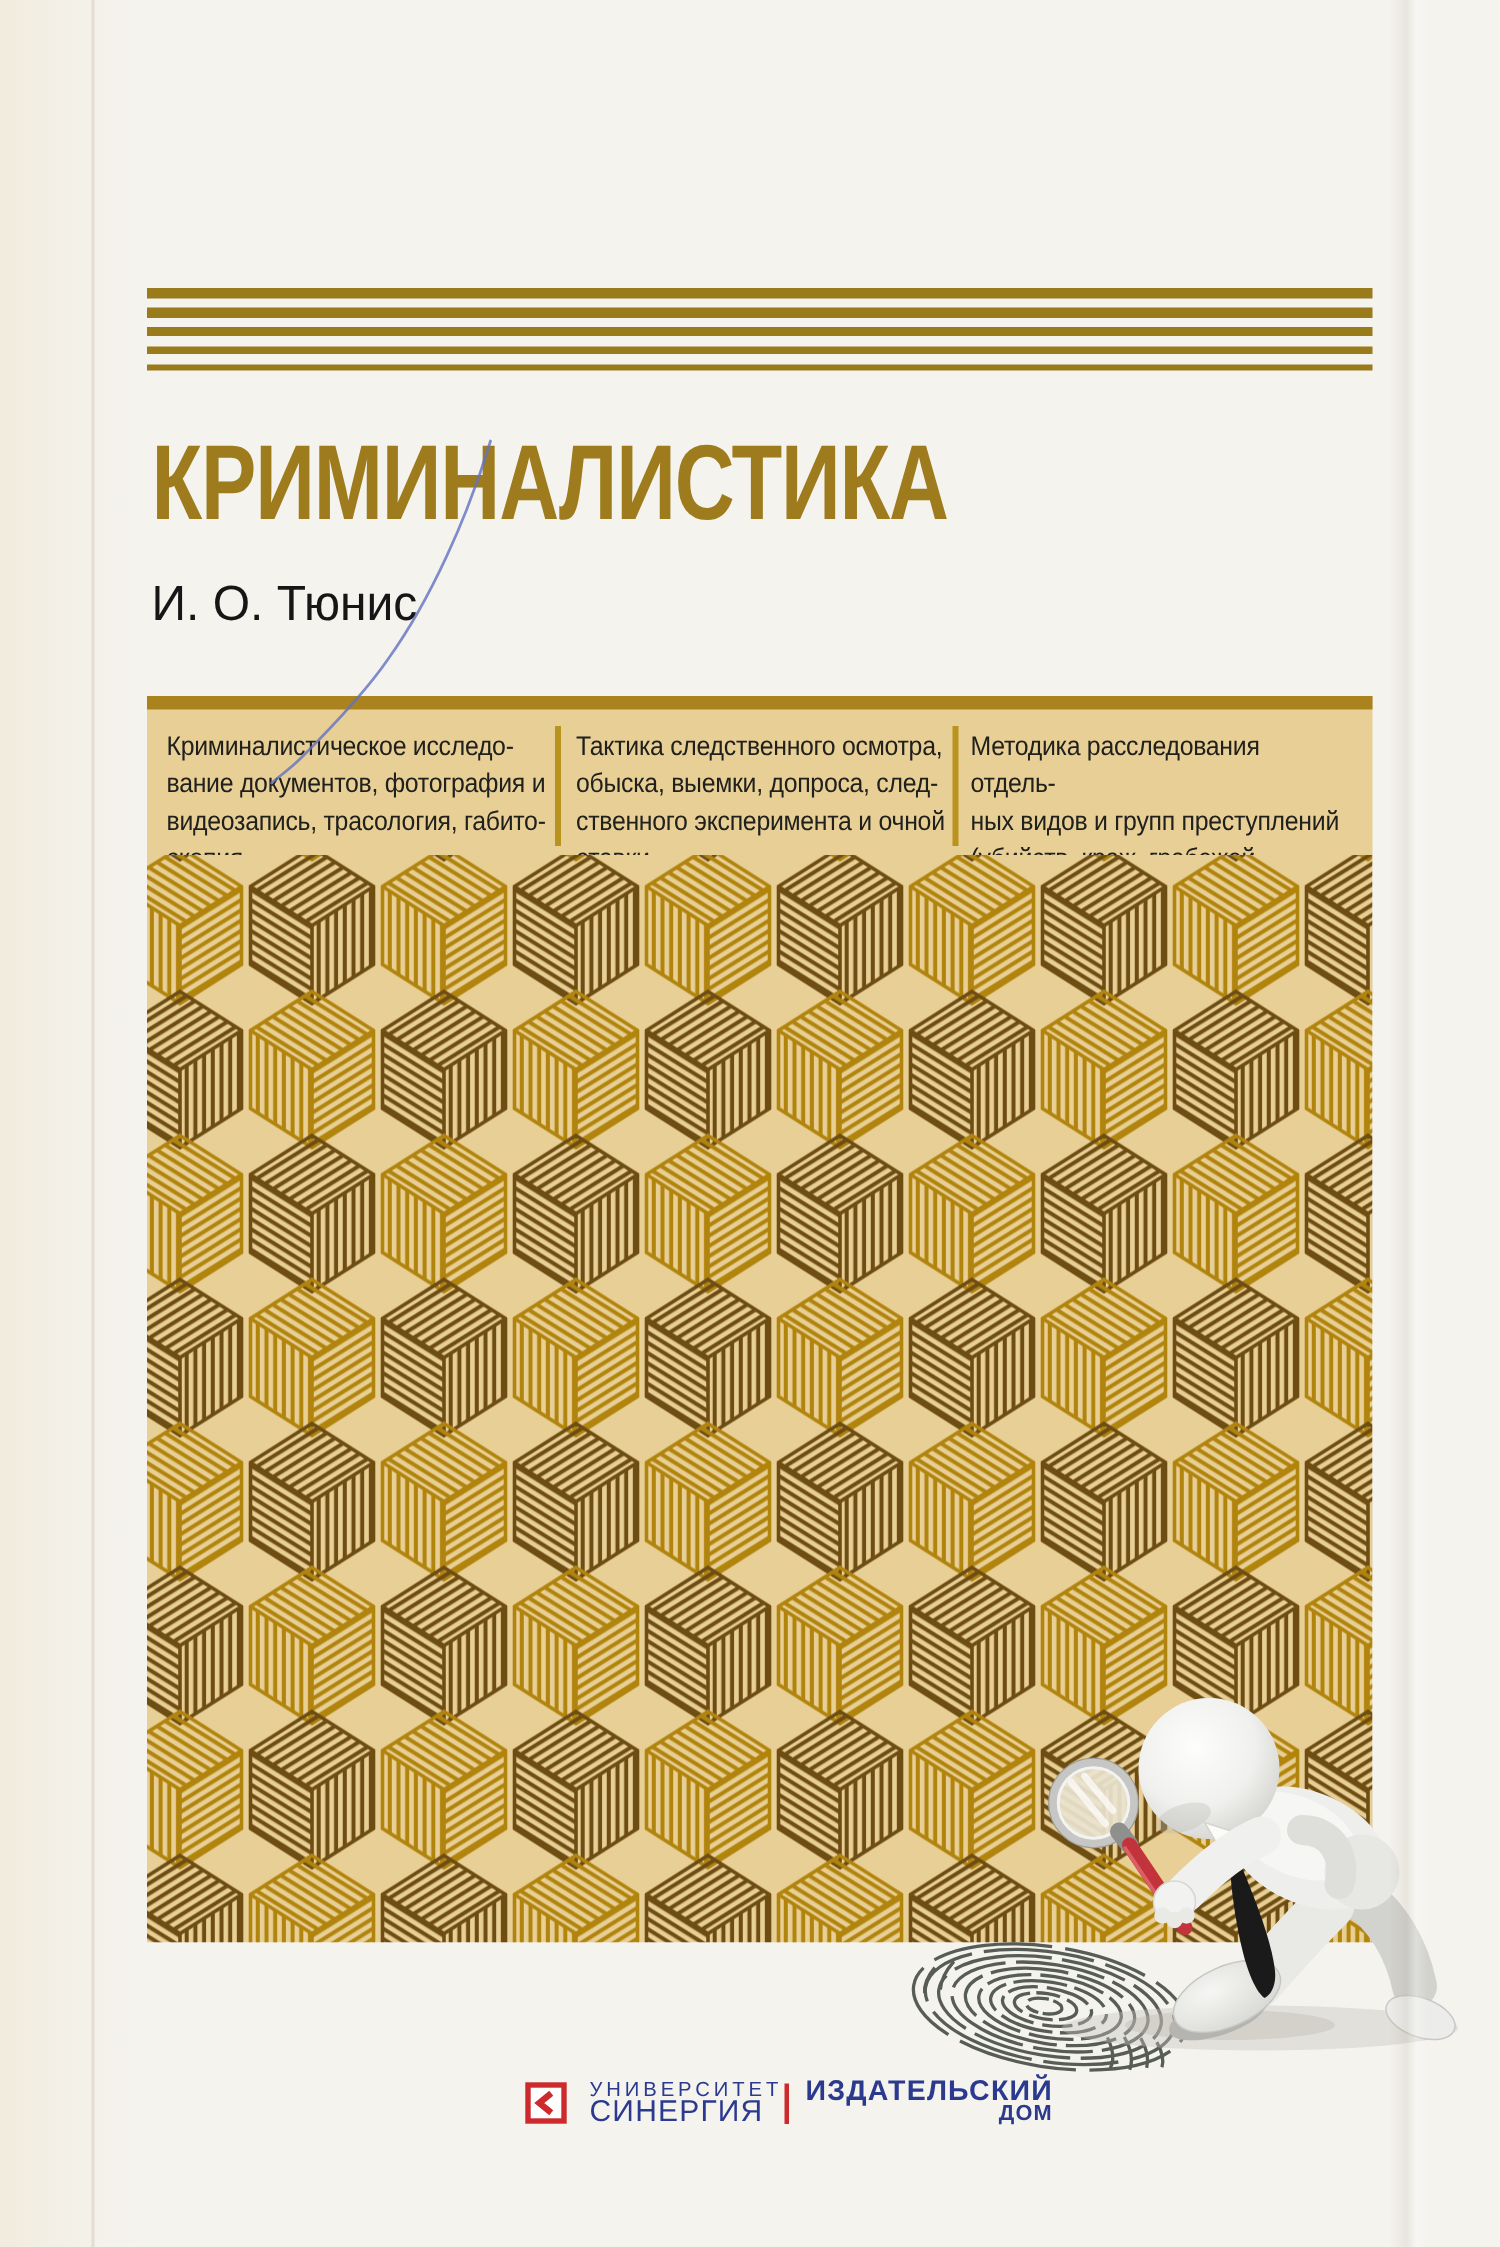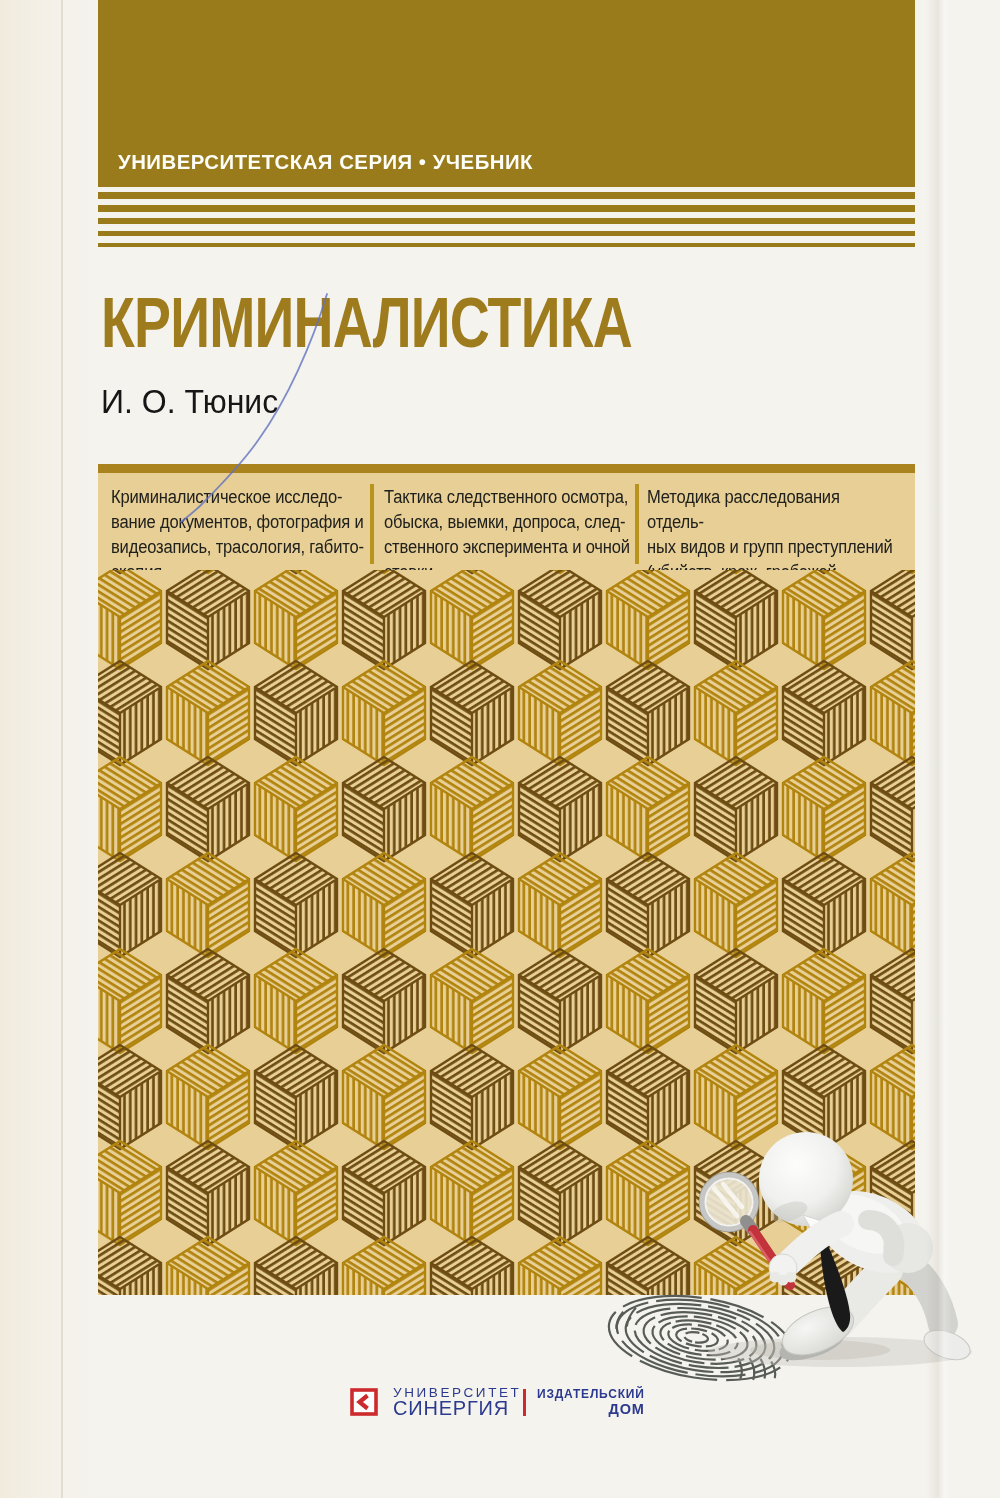"УНИВЕРСИТЕТСКАЯ СЕРИЯ • УЧЕБНИК" div.band { html: <div> <div>УНИВЕРСИТЕТСКАЯ СЕРИЯ • УЧЕБНИК</div> </div> -> none }
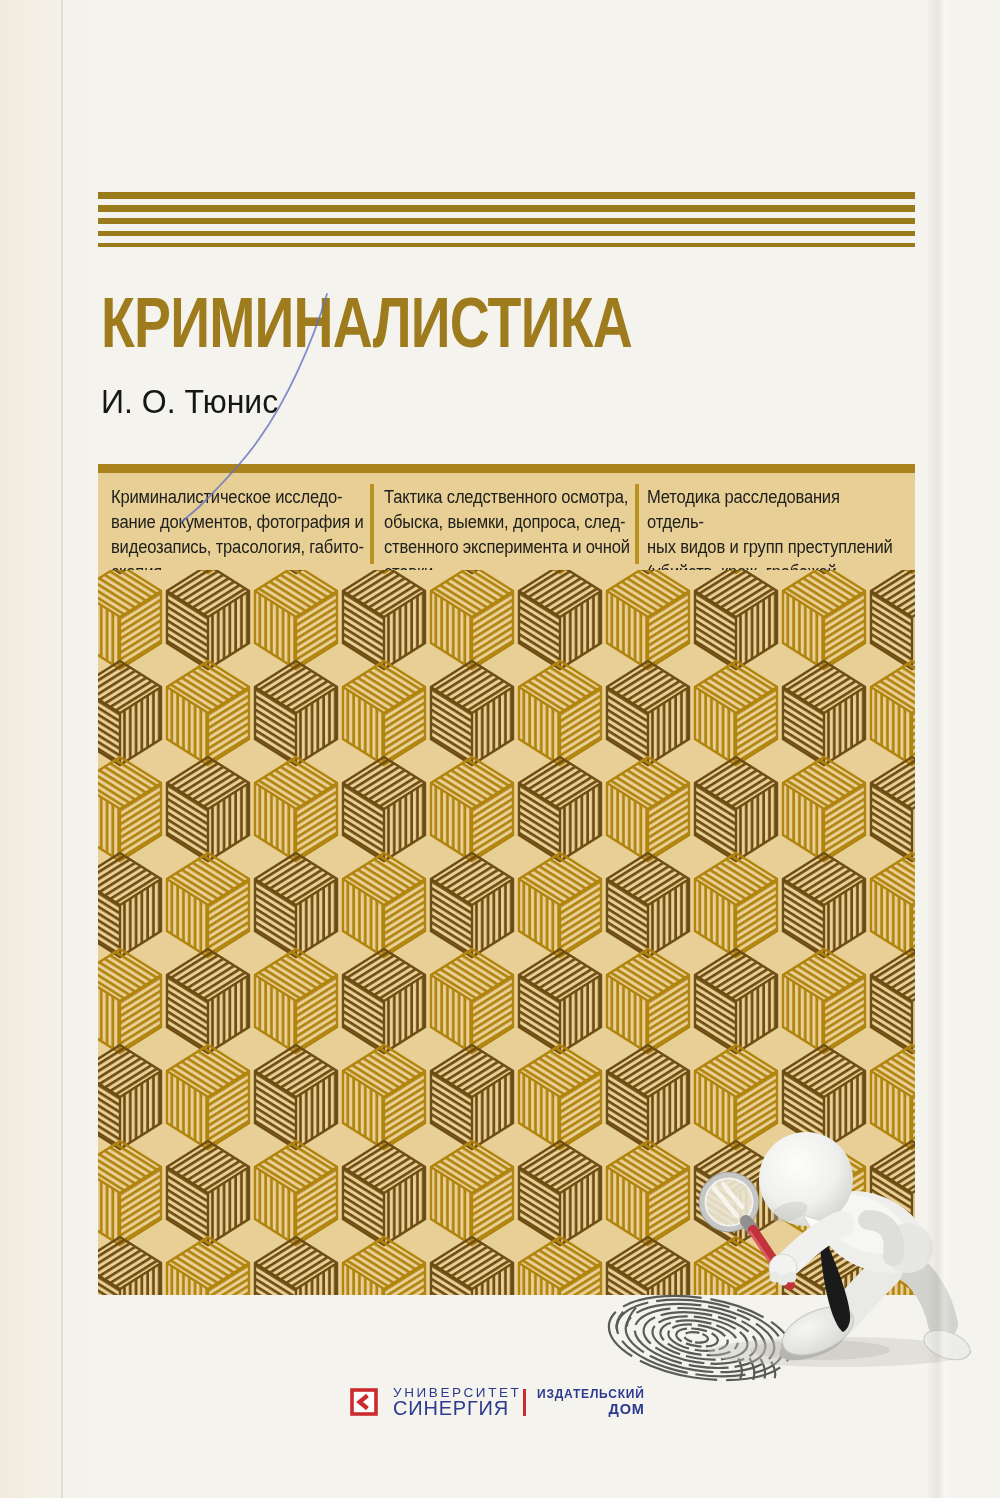"ИЗДАТЕЛЬСКИЙ" .logo-division .l1 { font-size: 12px -> 19px }
